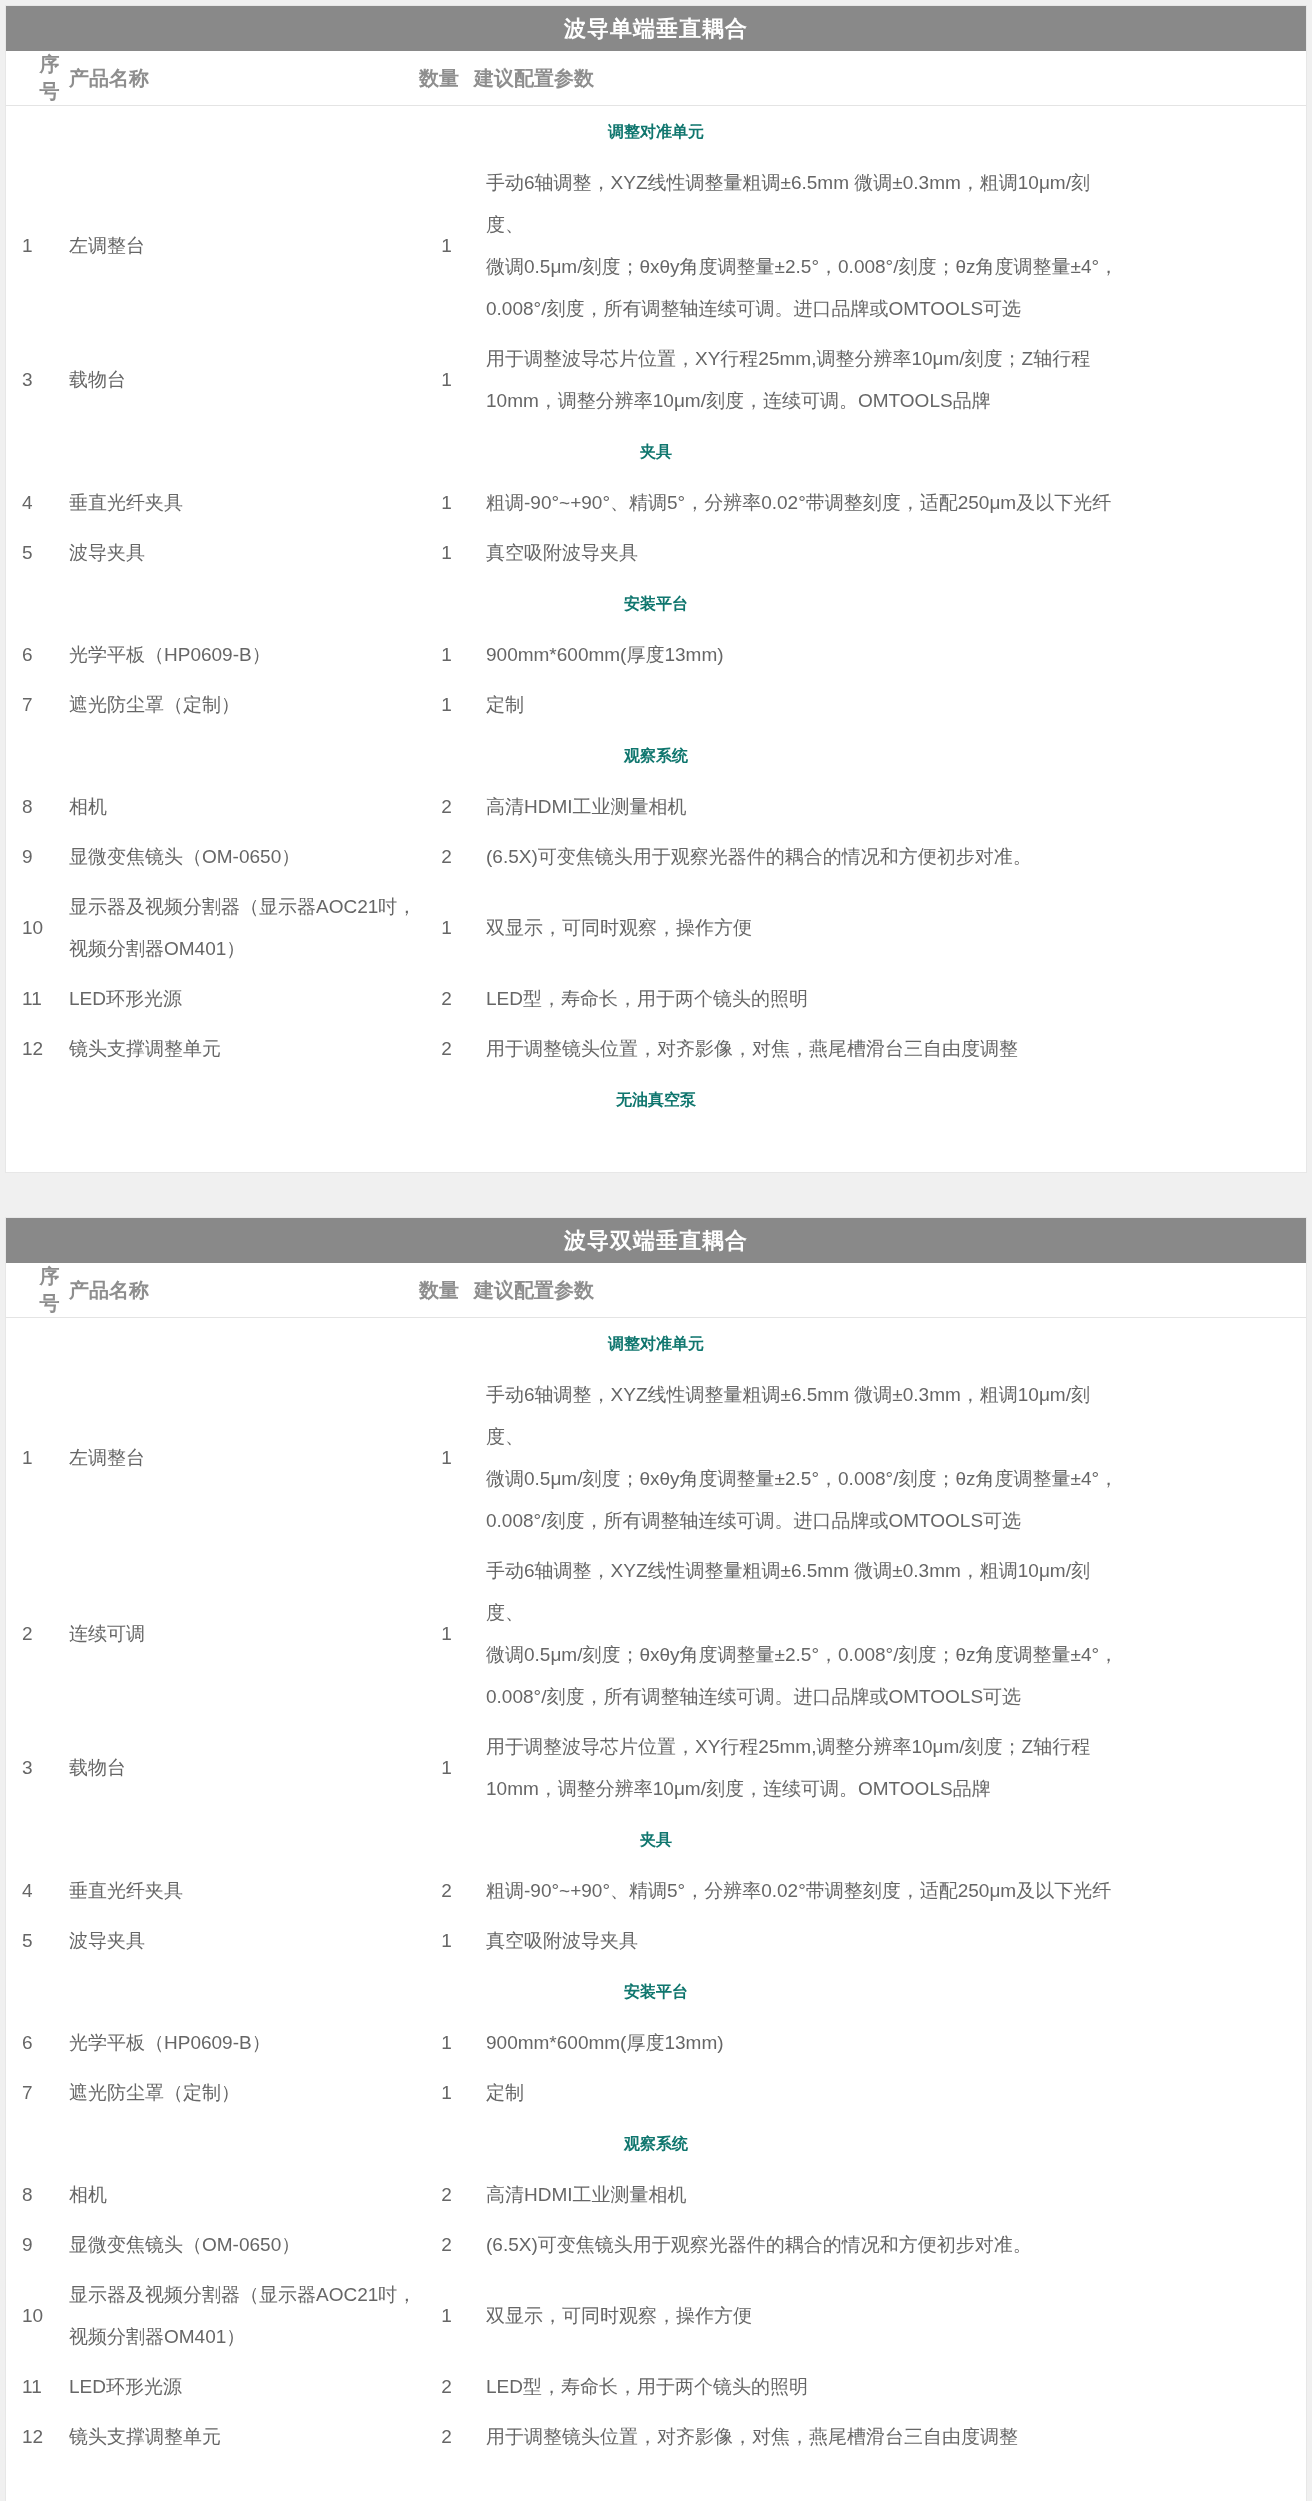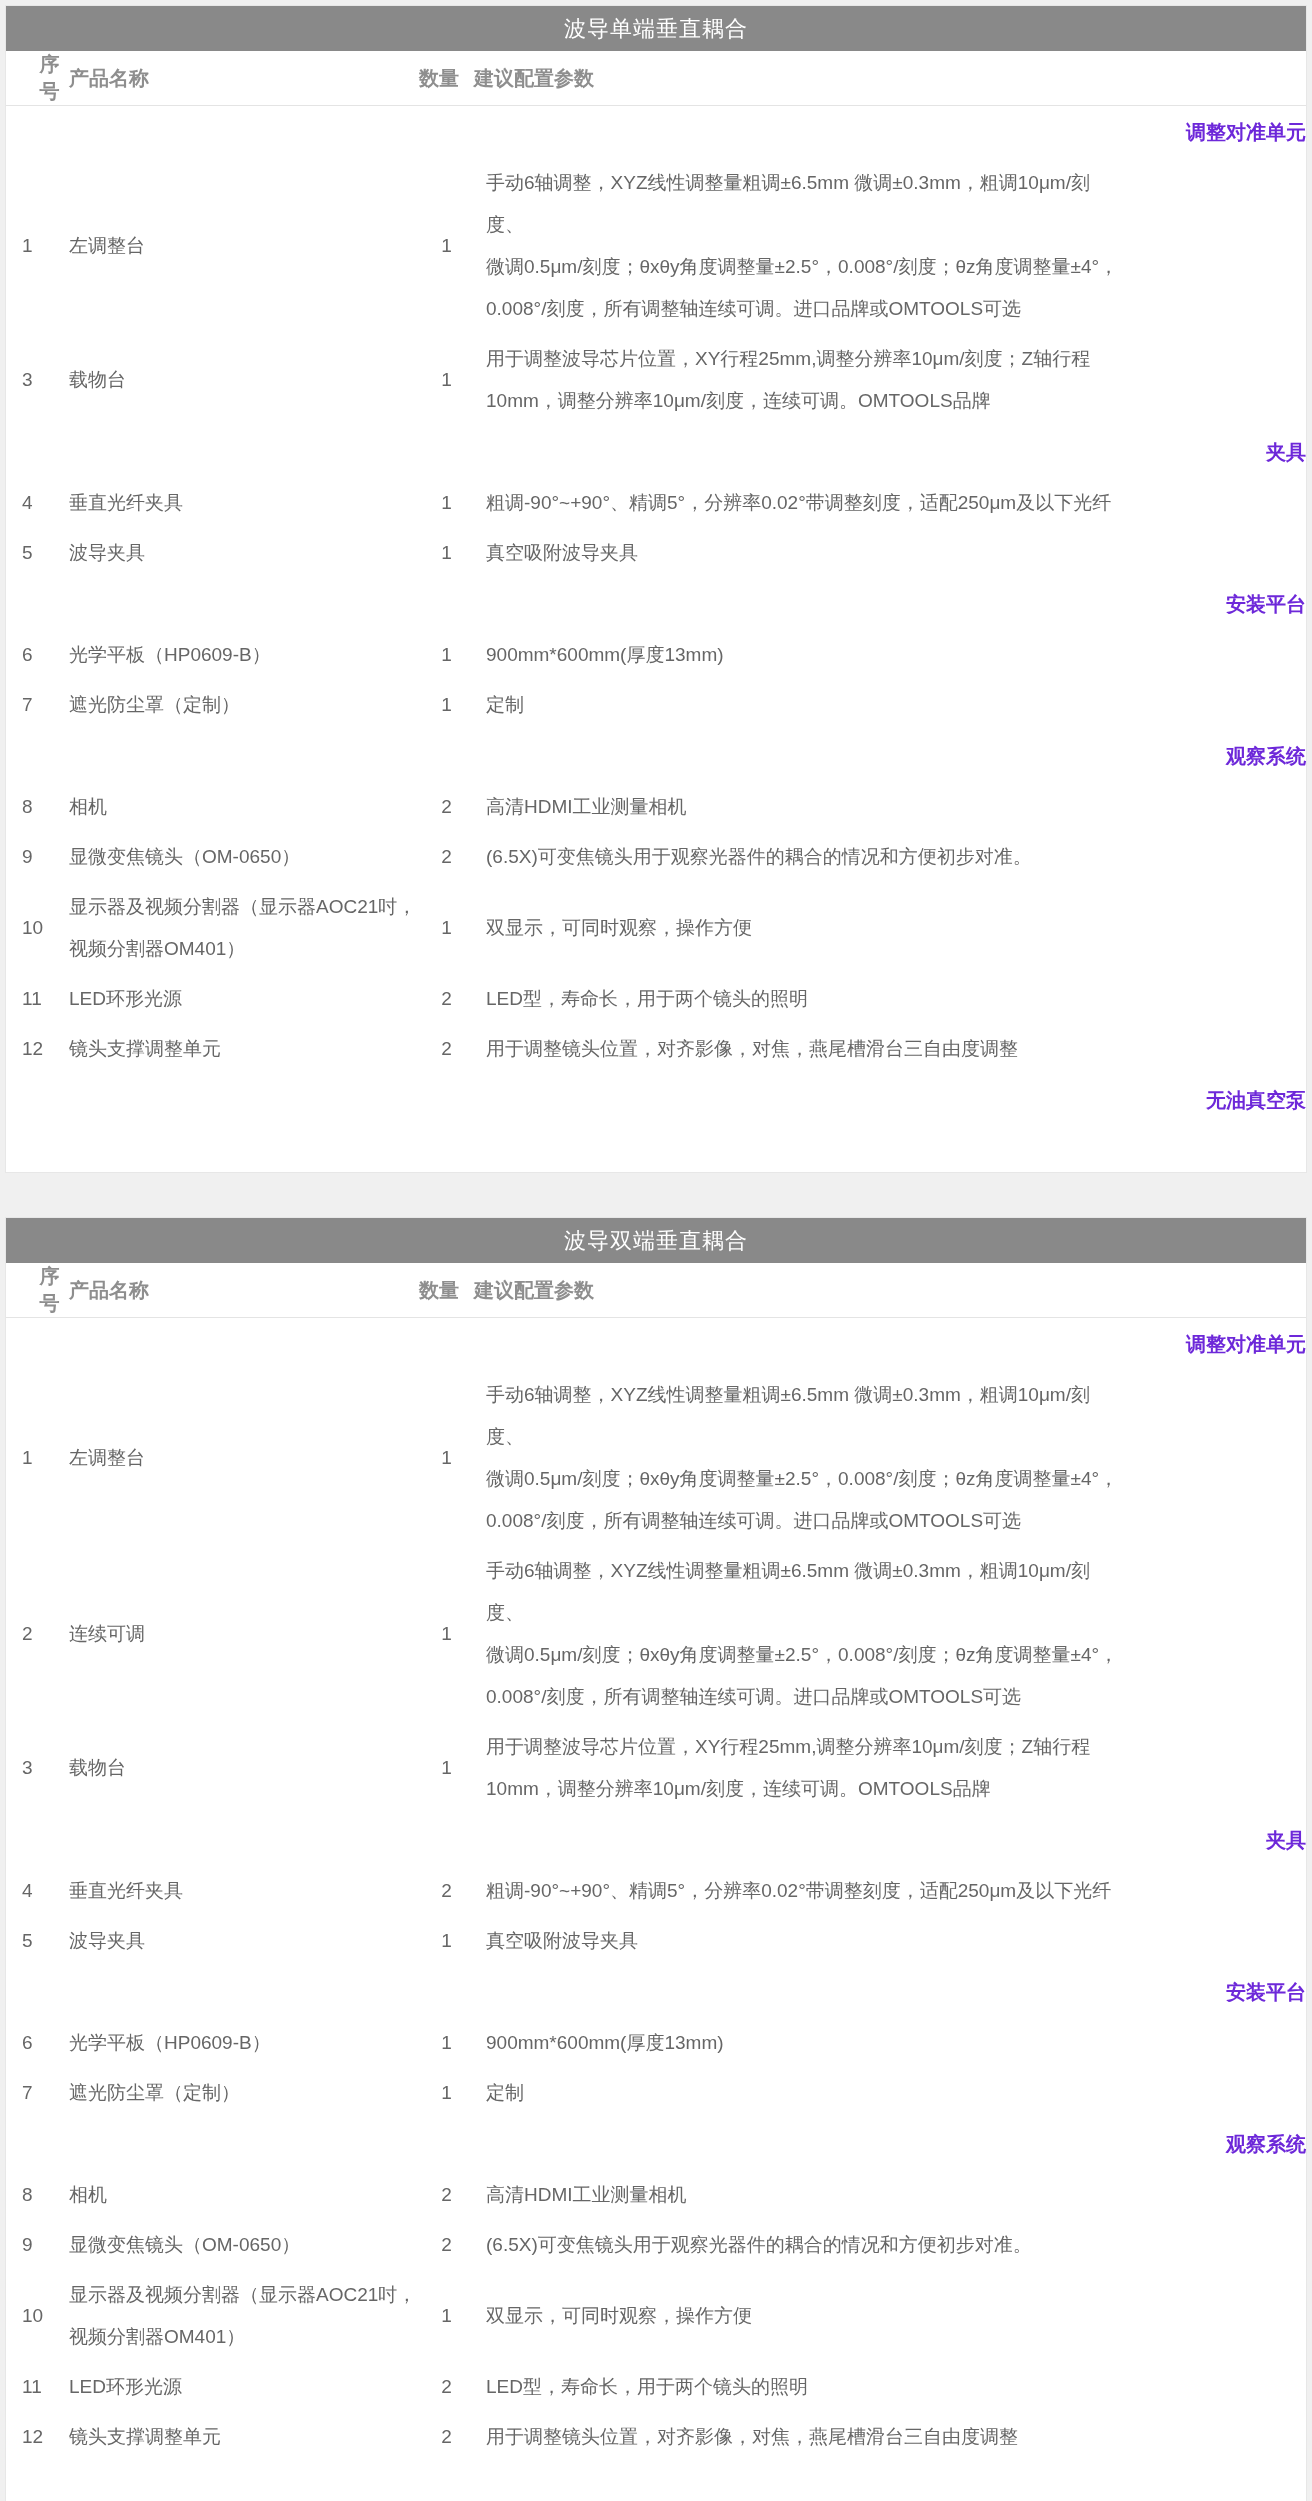"波导单端垂直耦合" .card-title { font-weight: normal -> bold }
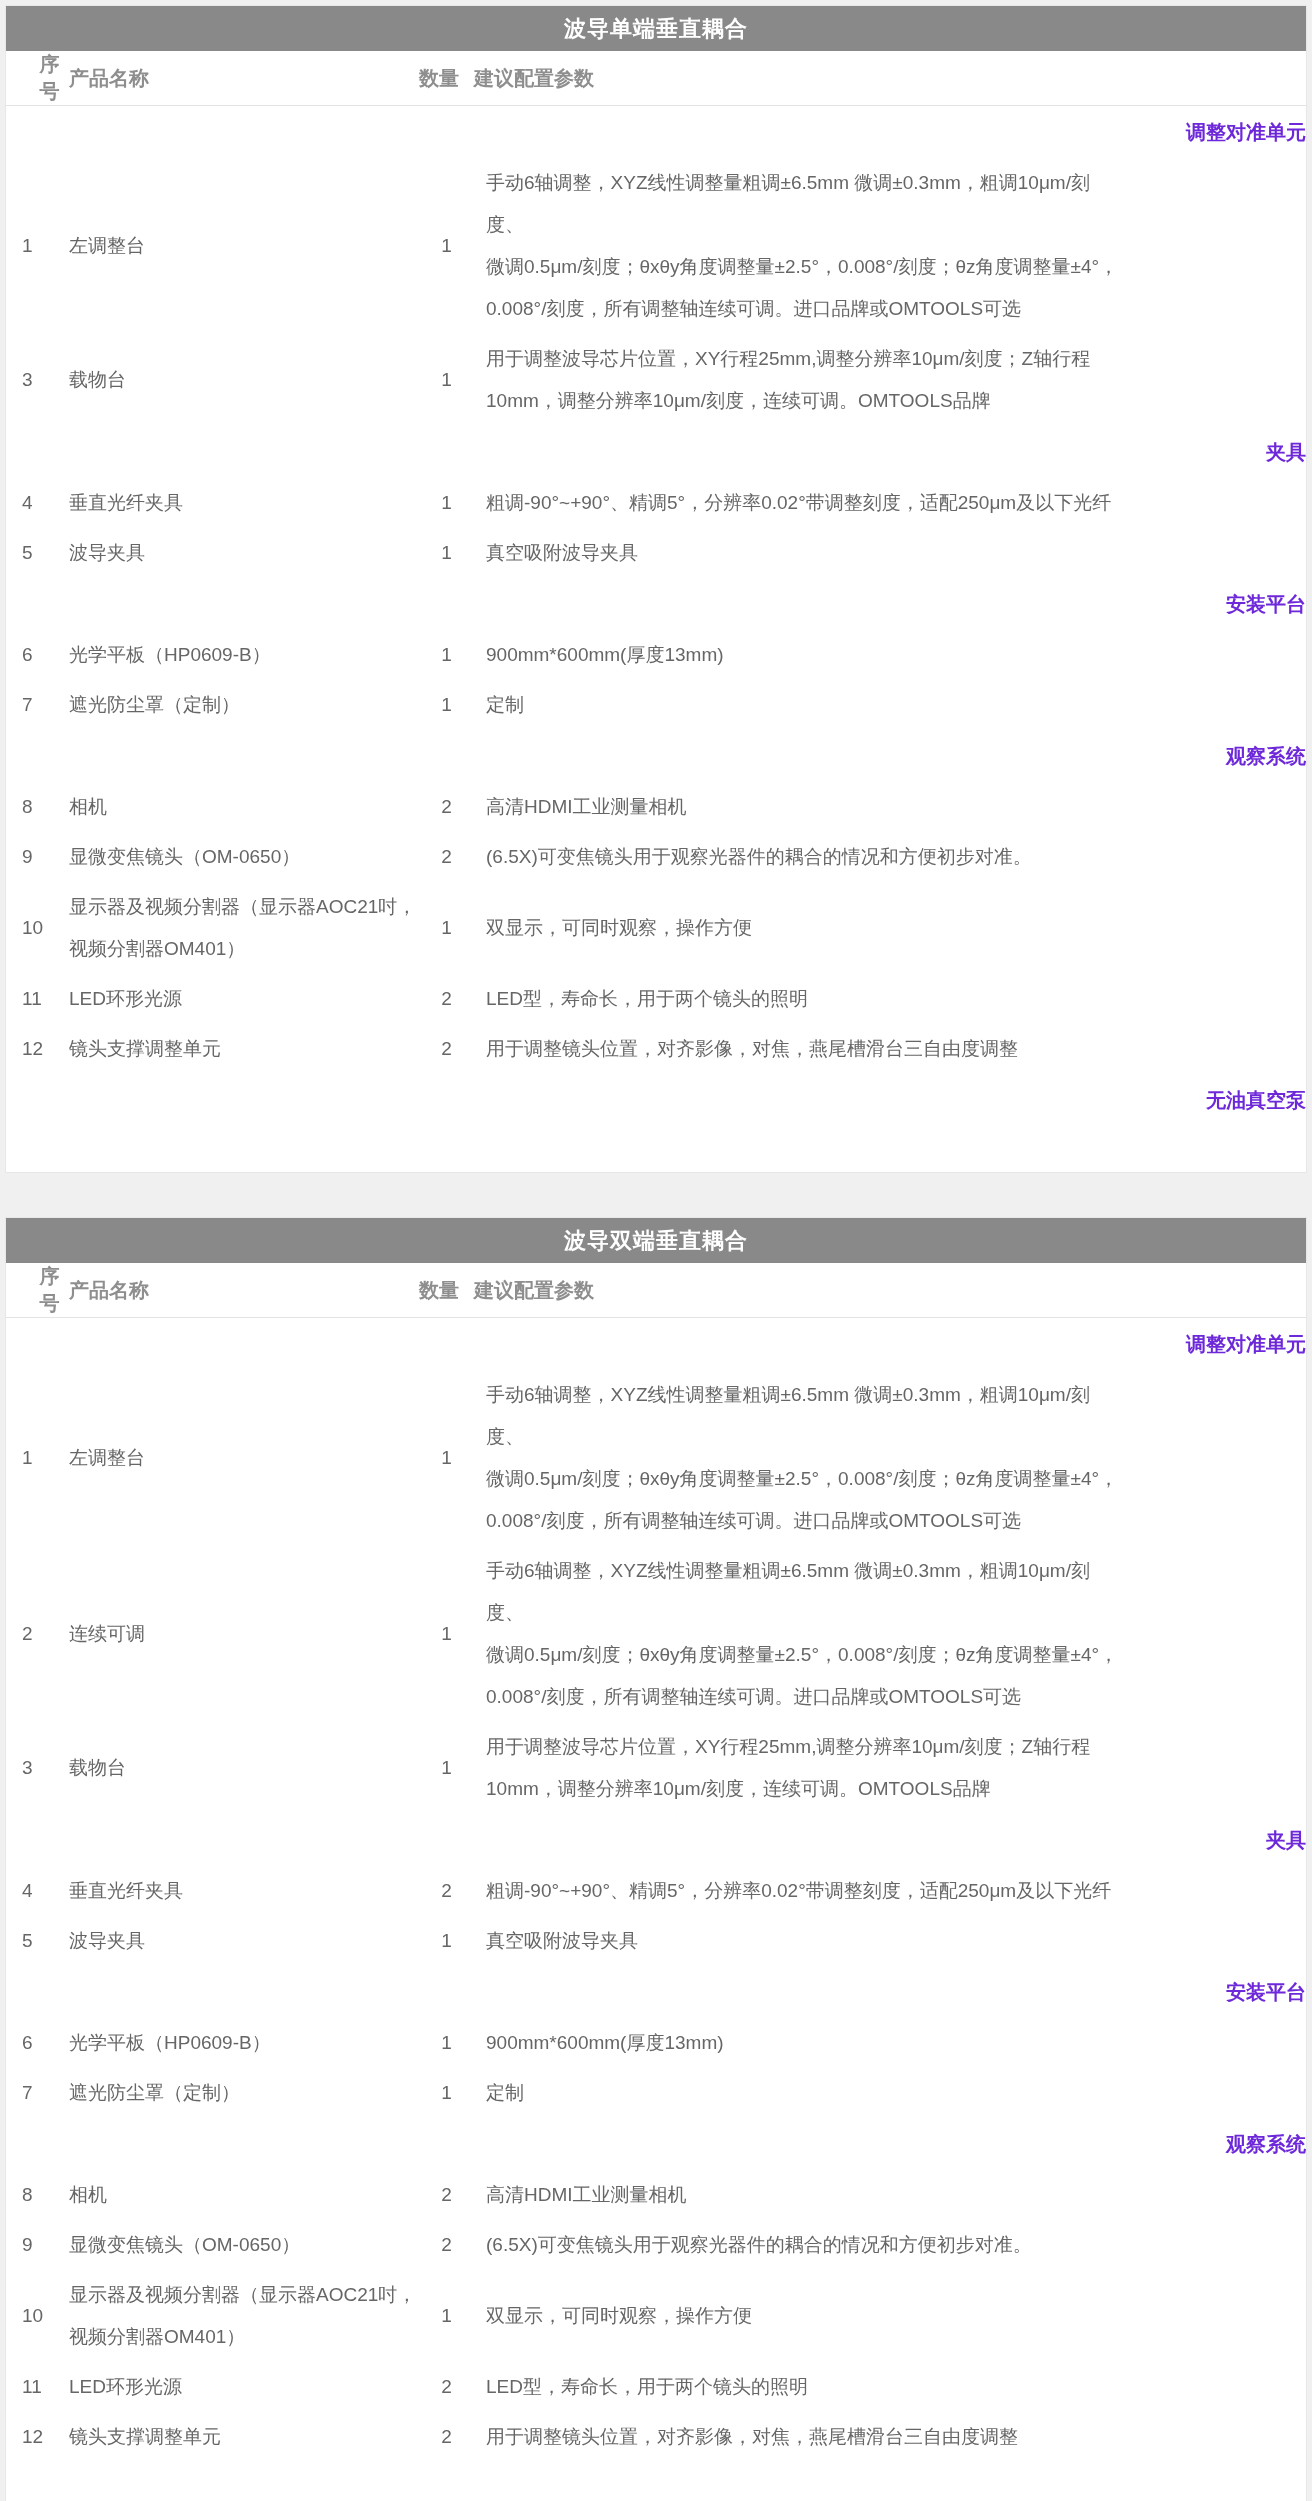"调整对准单元" td.section { color: #6d28d9 -> #0f766e; font-size: 20px -> 16px; text-align: right -> center }
